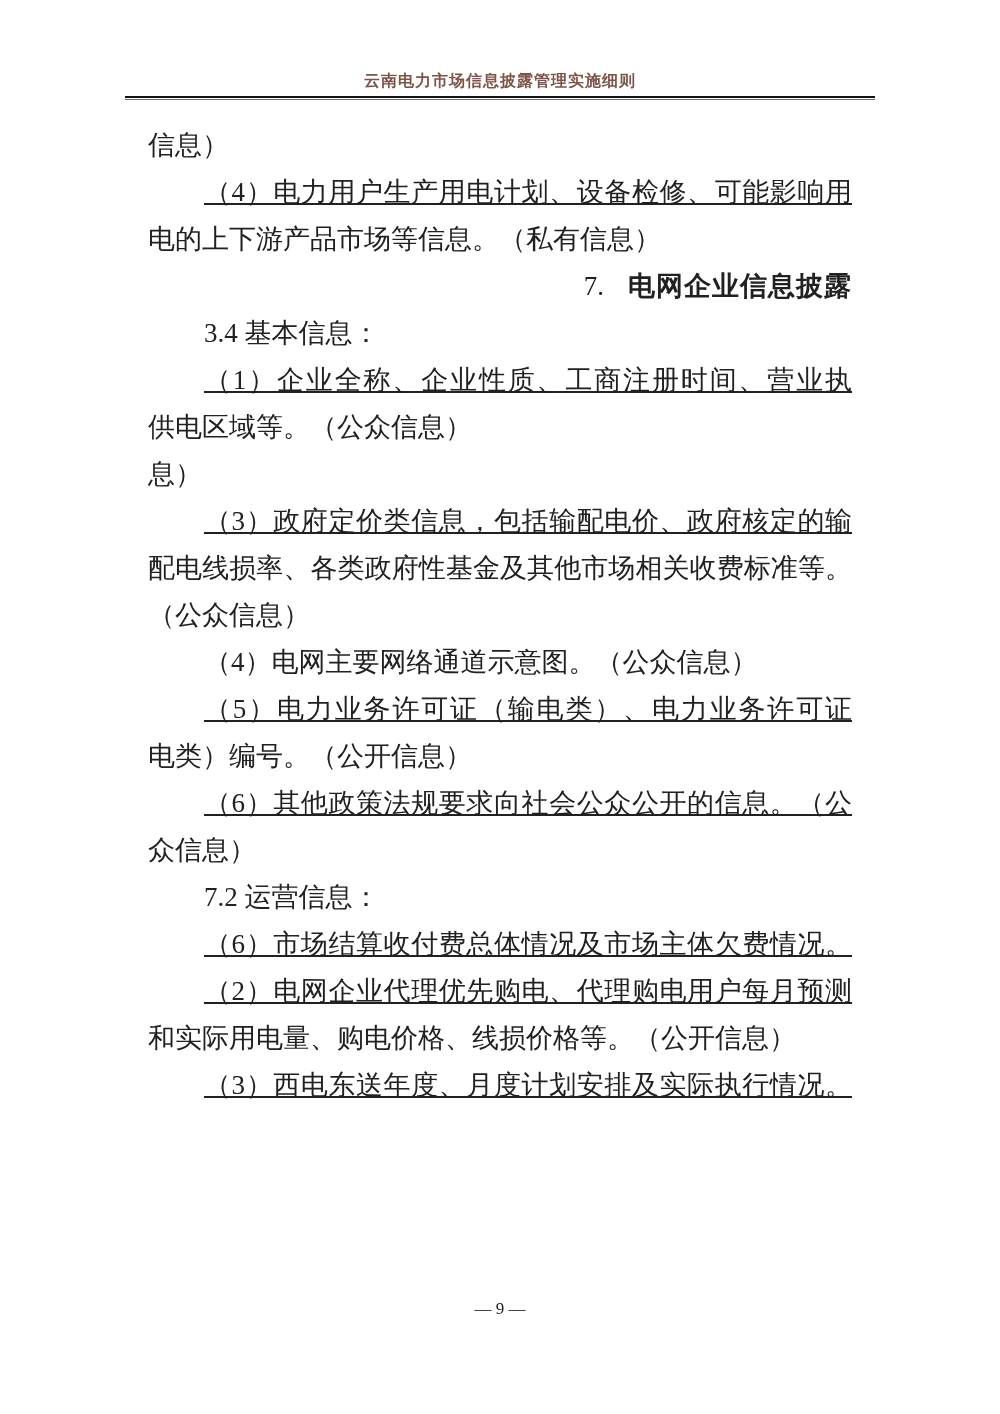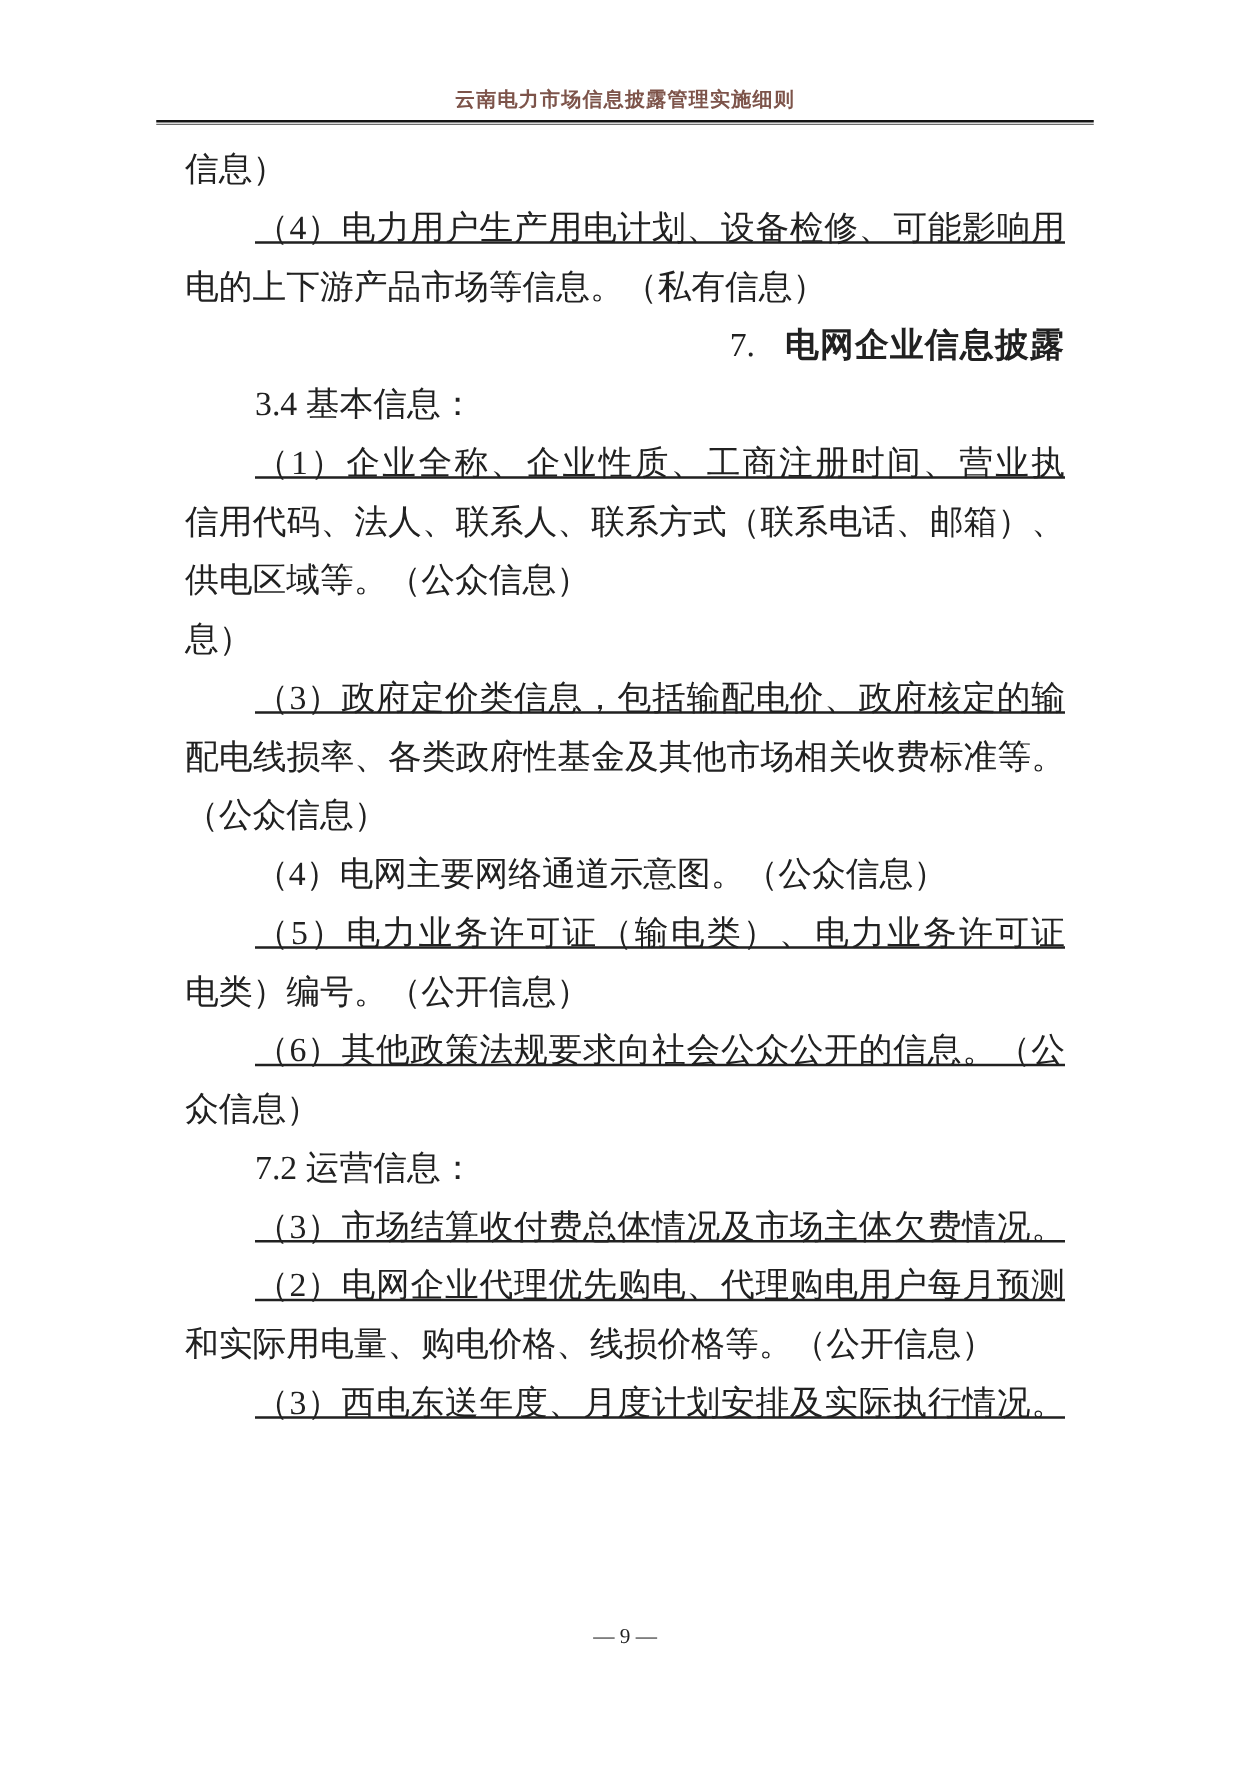"信息）" .content { top: 112px -> 122px }
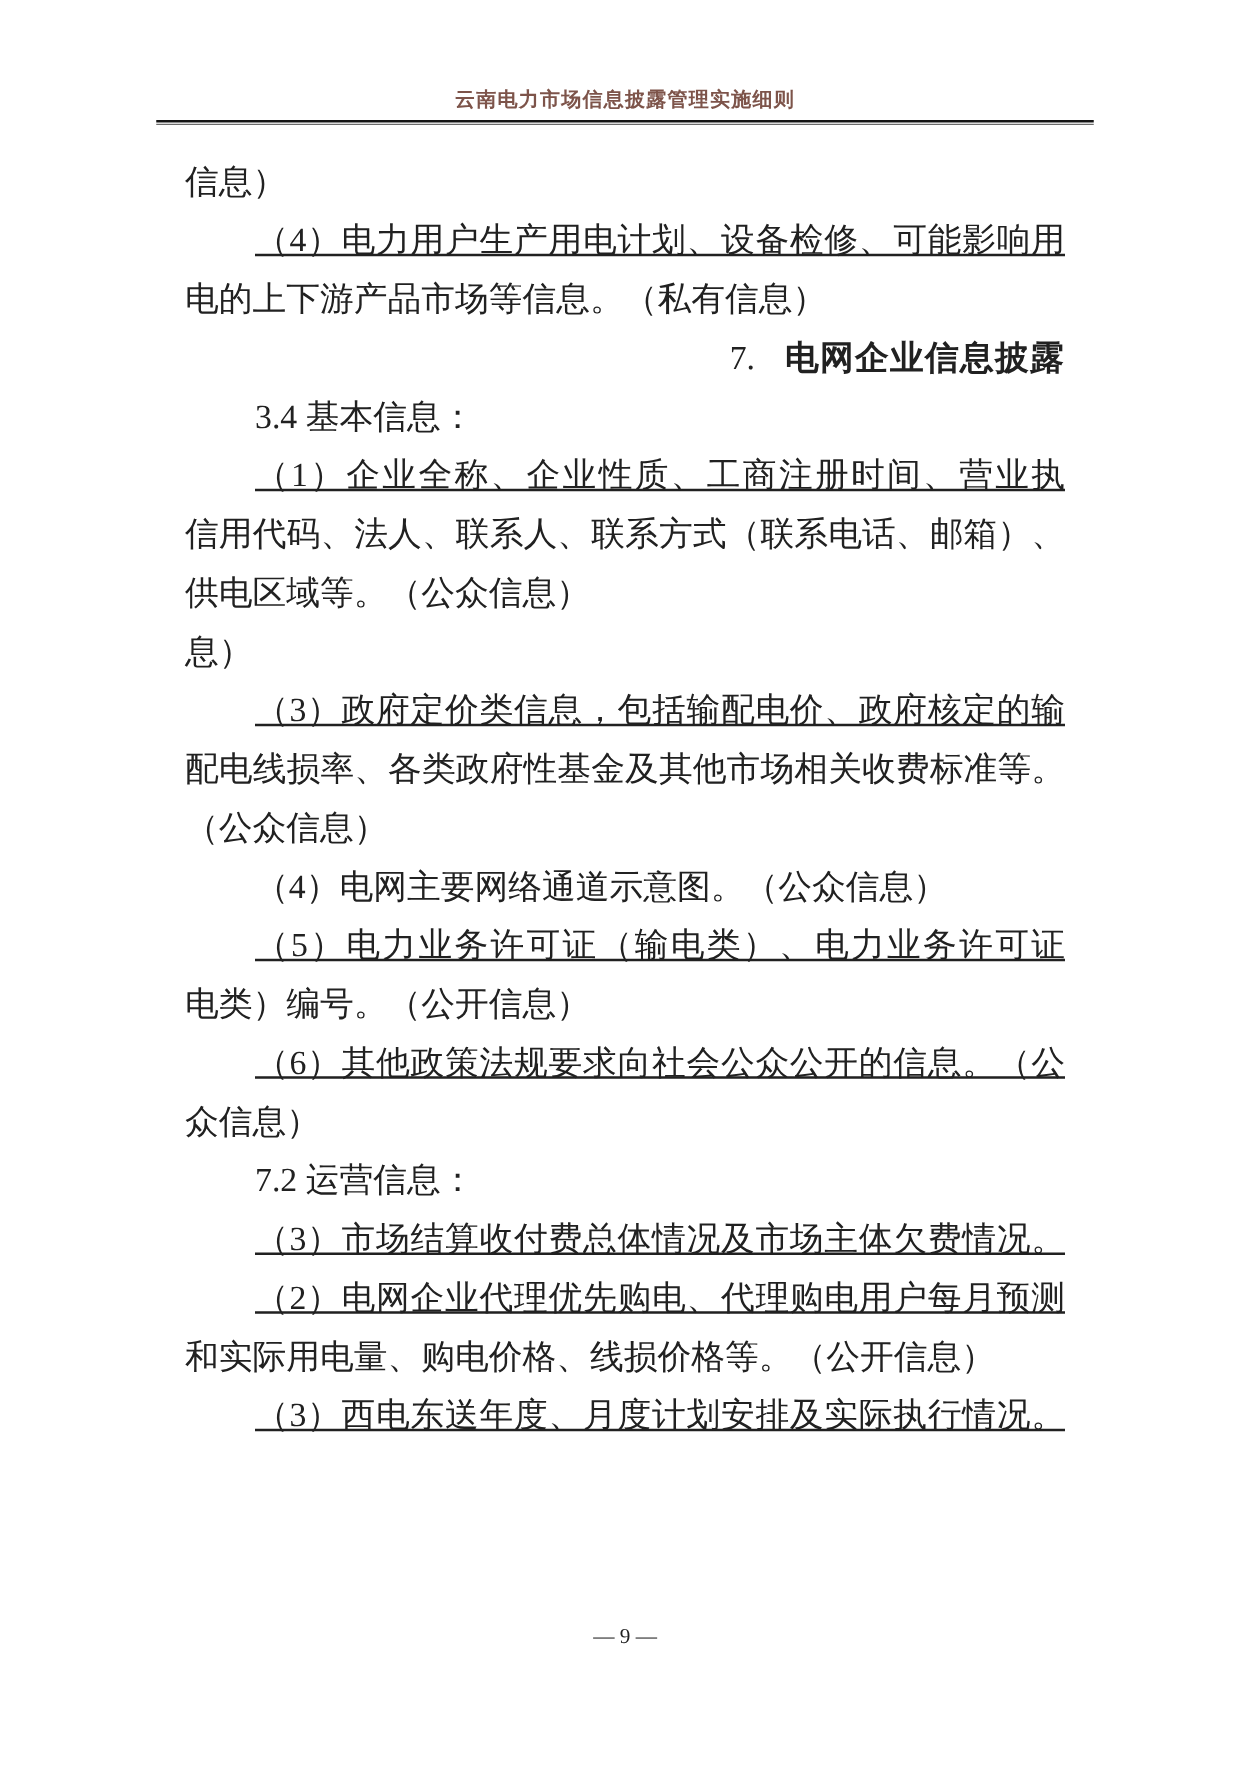"信用代码、法人、联系人、联系方式（联系电话、邮箱）、" div.line { html: <div>信用代码、法人、联系人、联系方式（联系电话、邮箱）、</div> -> none }
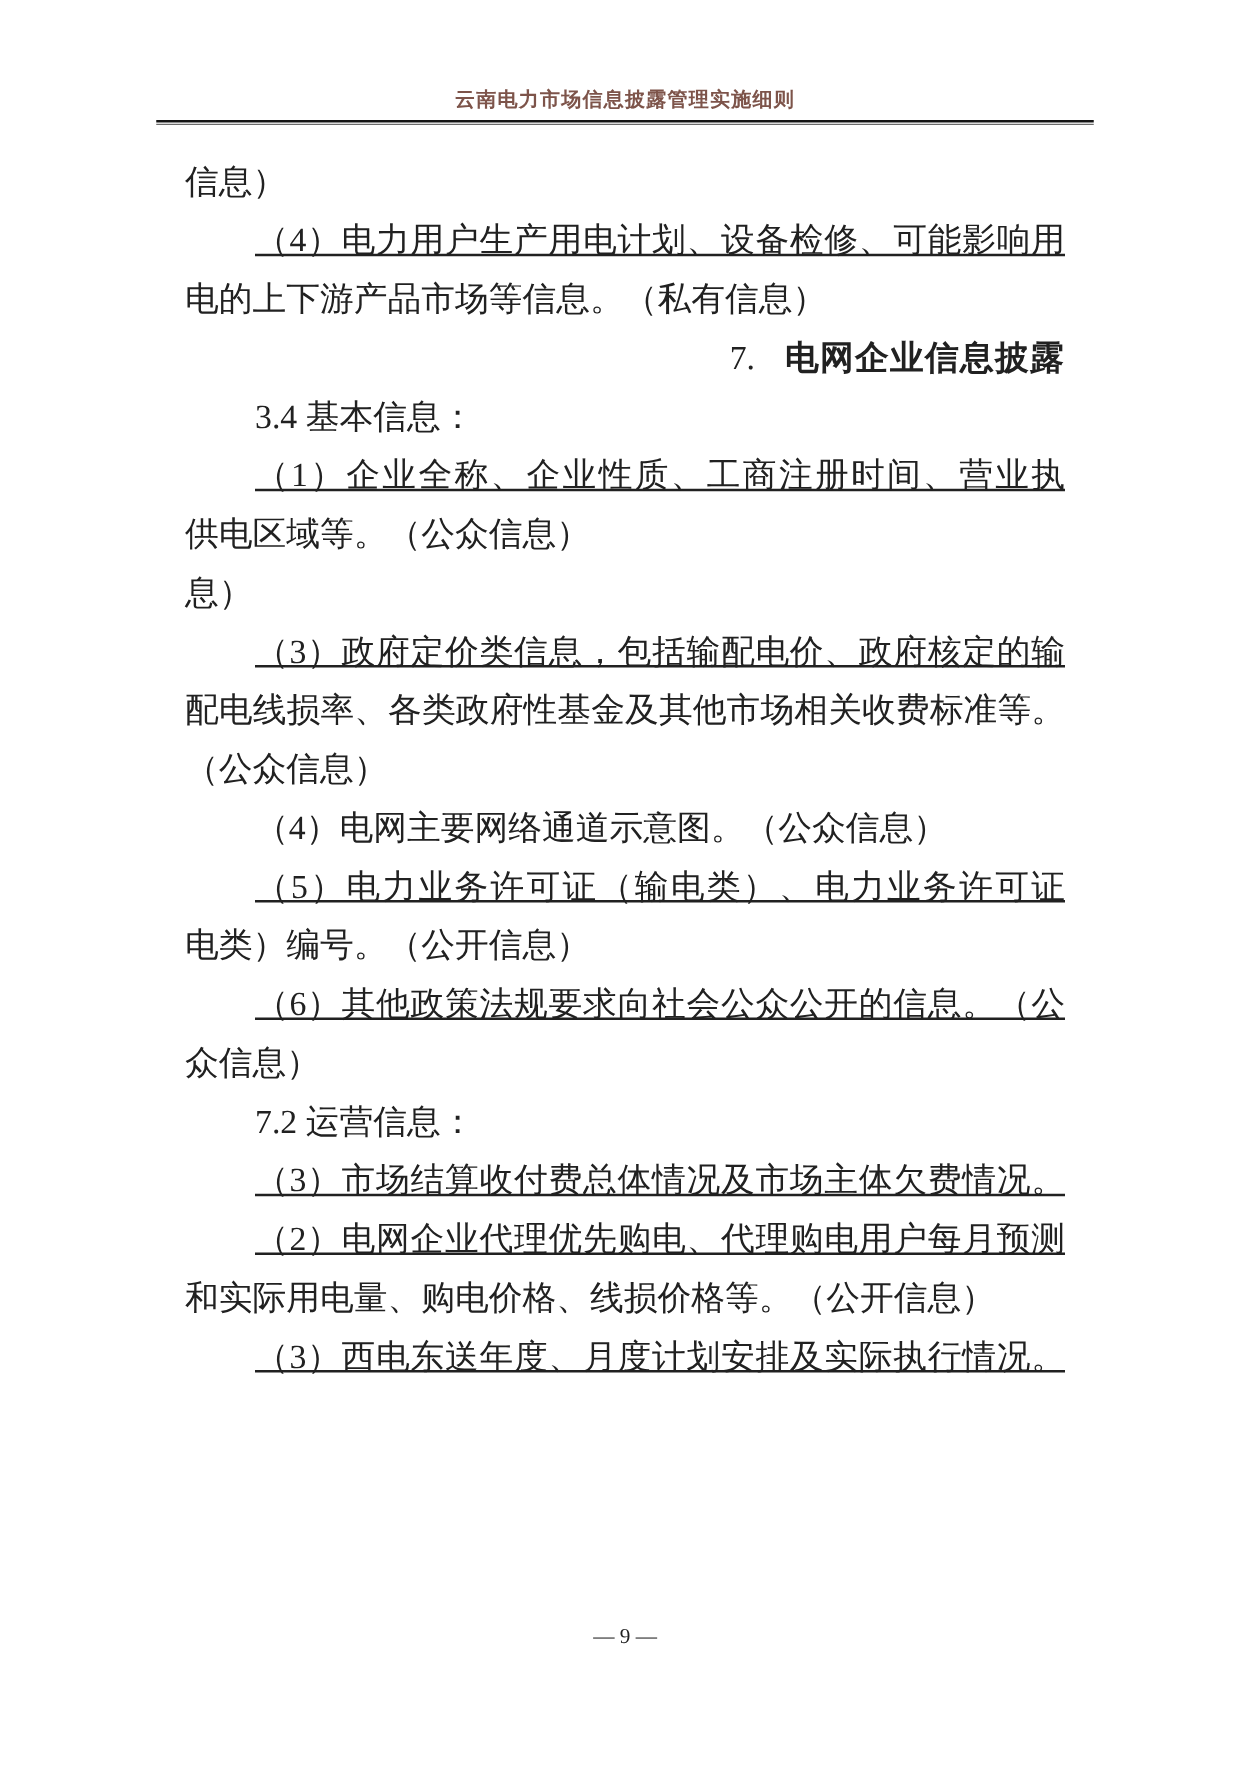"（3）市场结算收付费总体情况及市场主体欠费情况。" div.line { text: 3 -> 6 }
